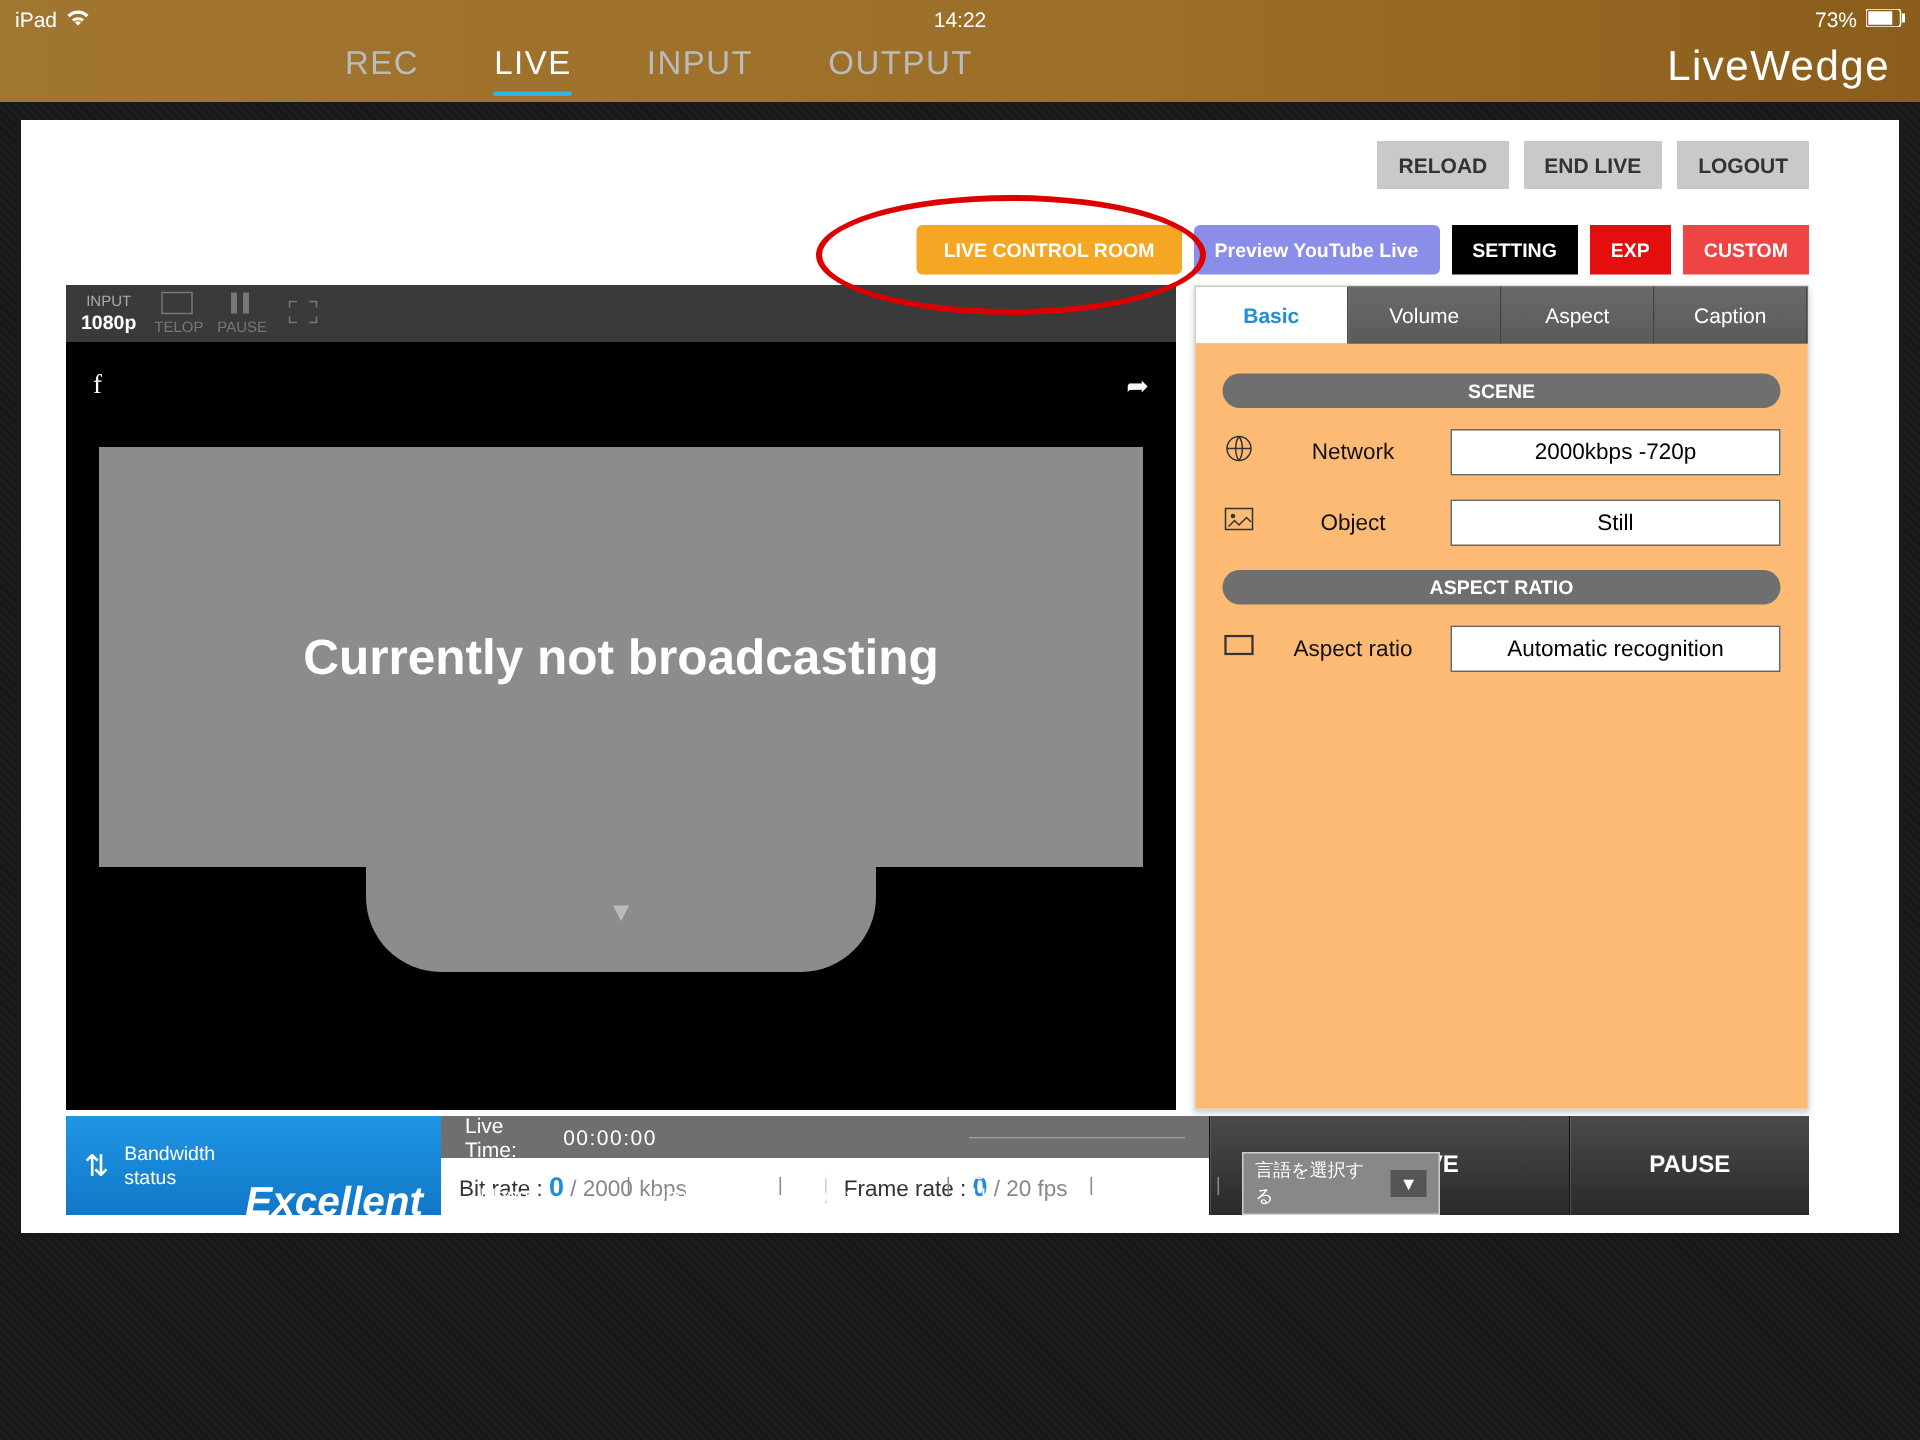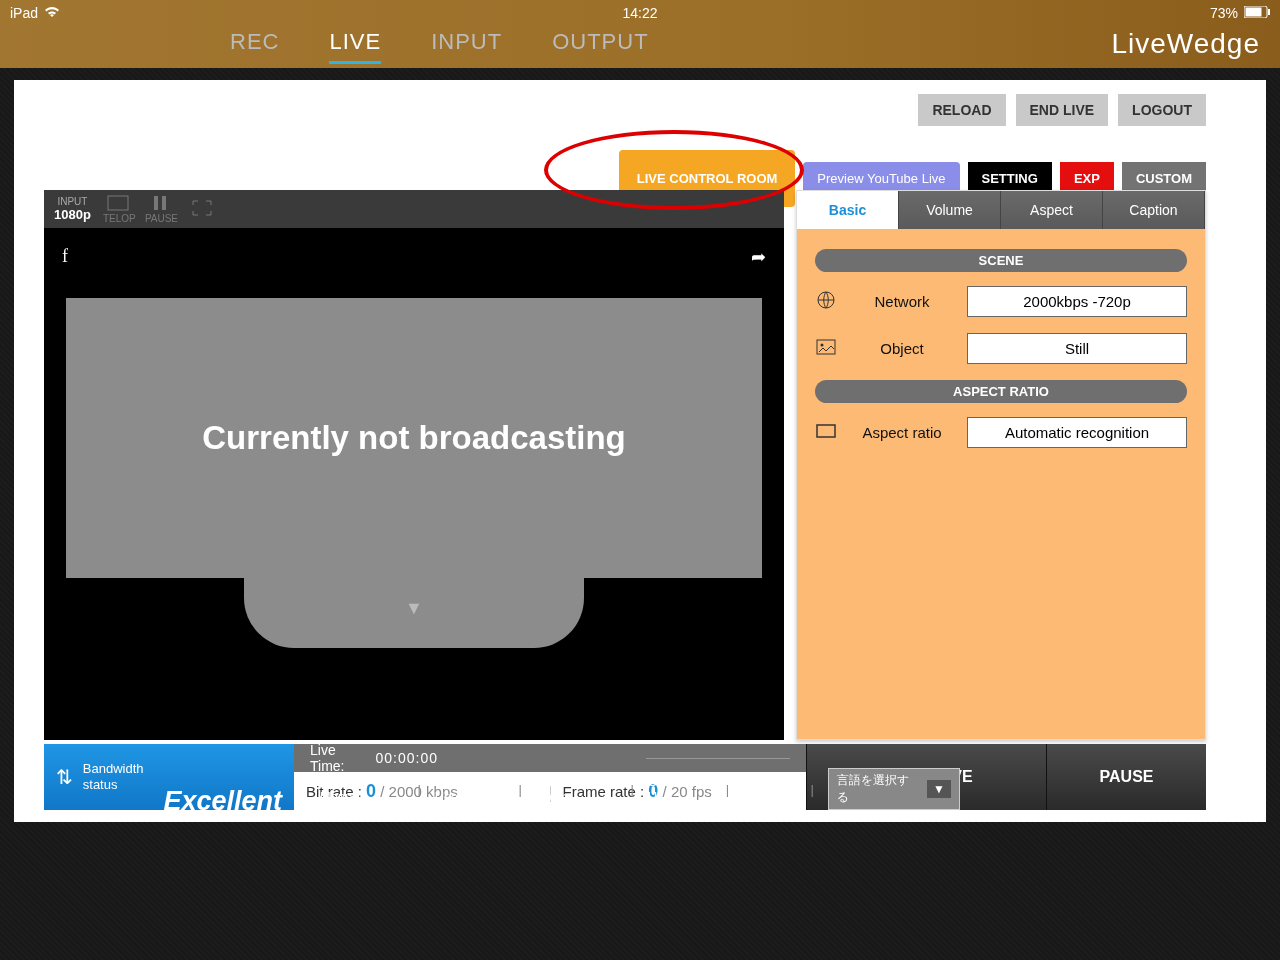"LIVE CONTROL ROOM" .btn-orange { padding: 21px 18px -> 9px 18px }
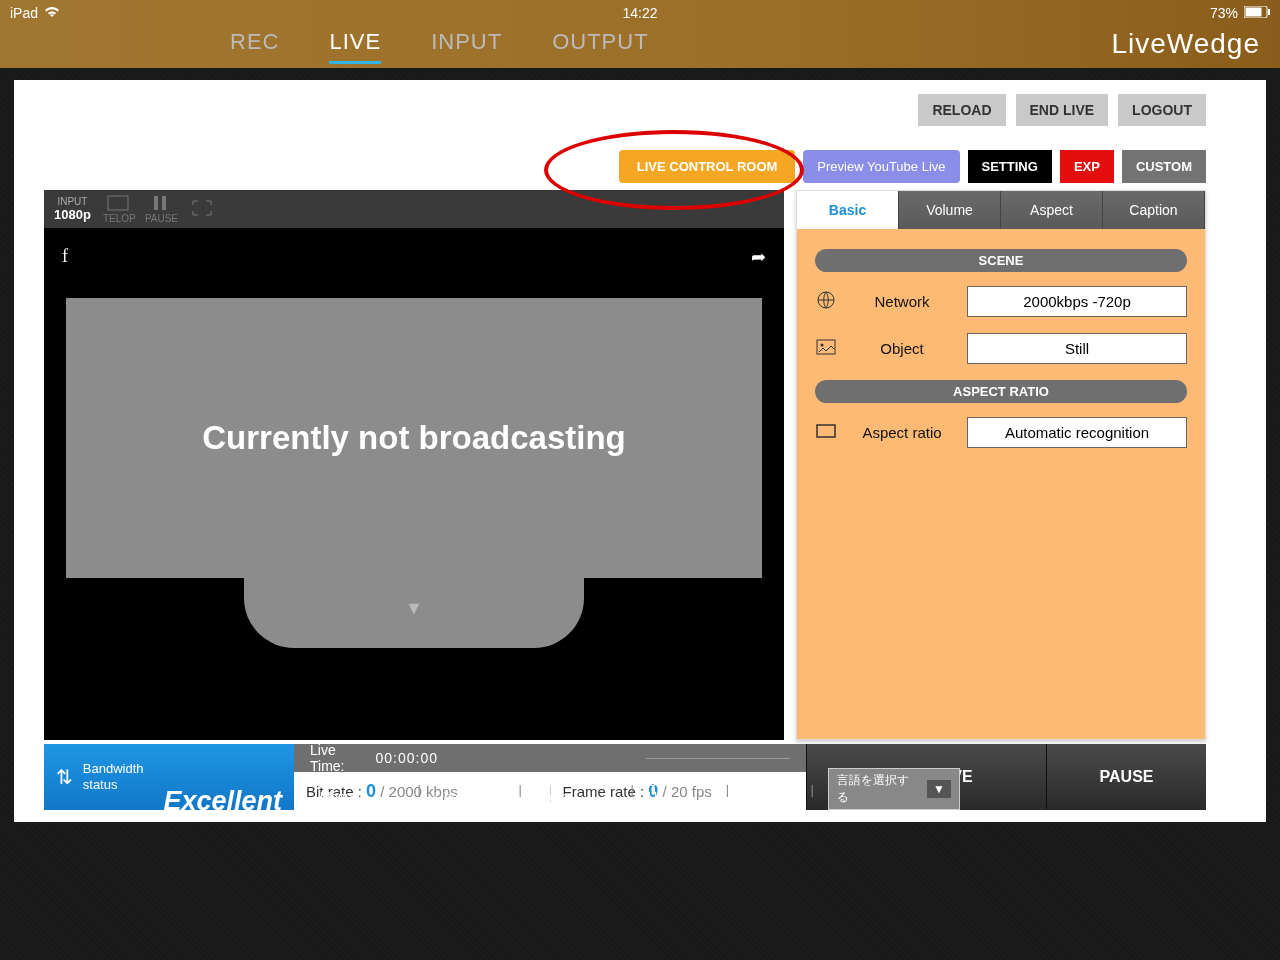"Preview YouTube Live" .btn-purple { font-weight: normal -> bold }
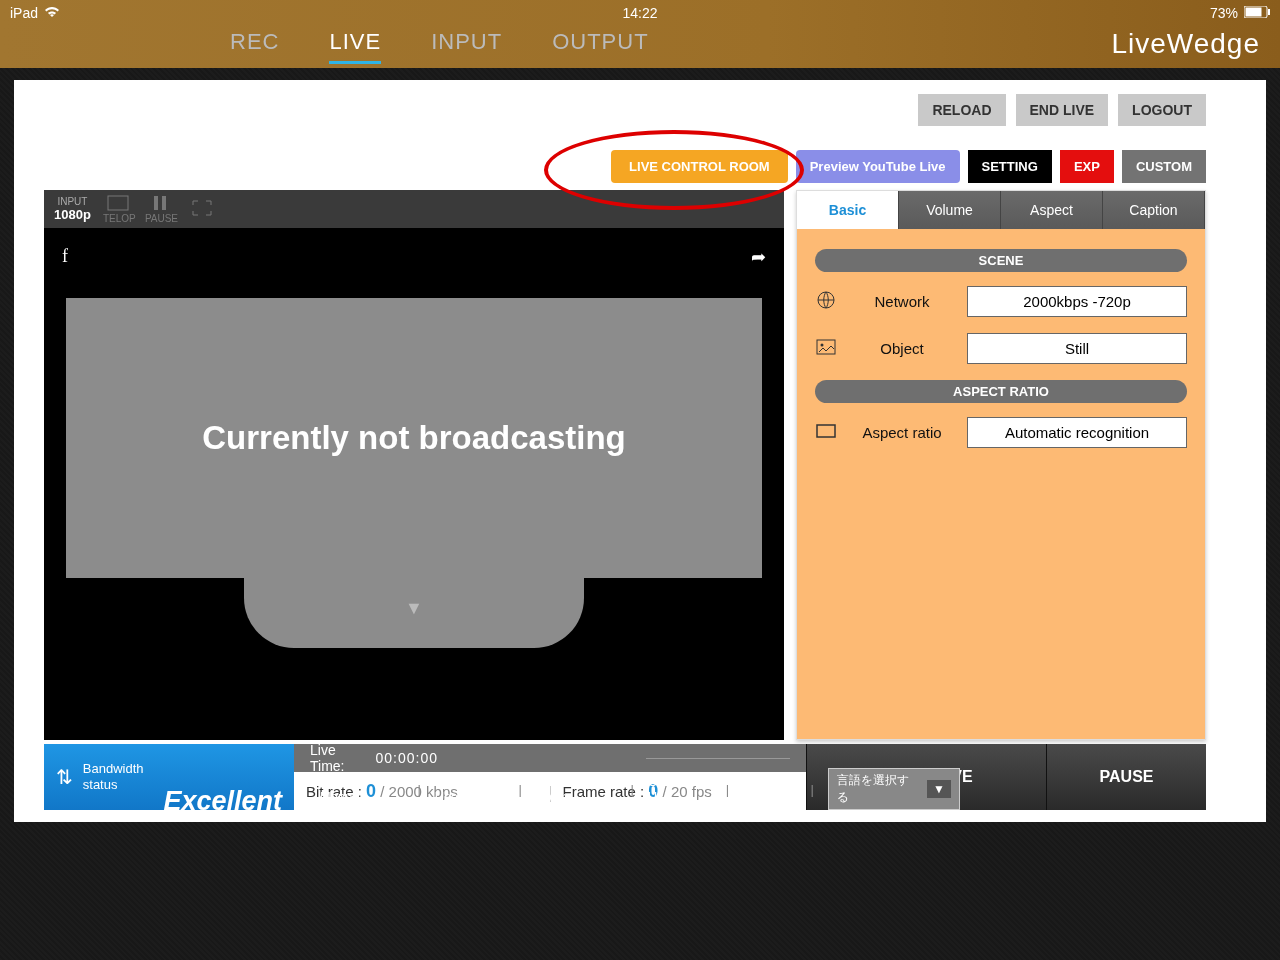"CUSTOM" .btn-darkgray { background: #737373 -> #ef4444 }
